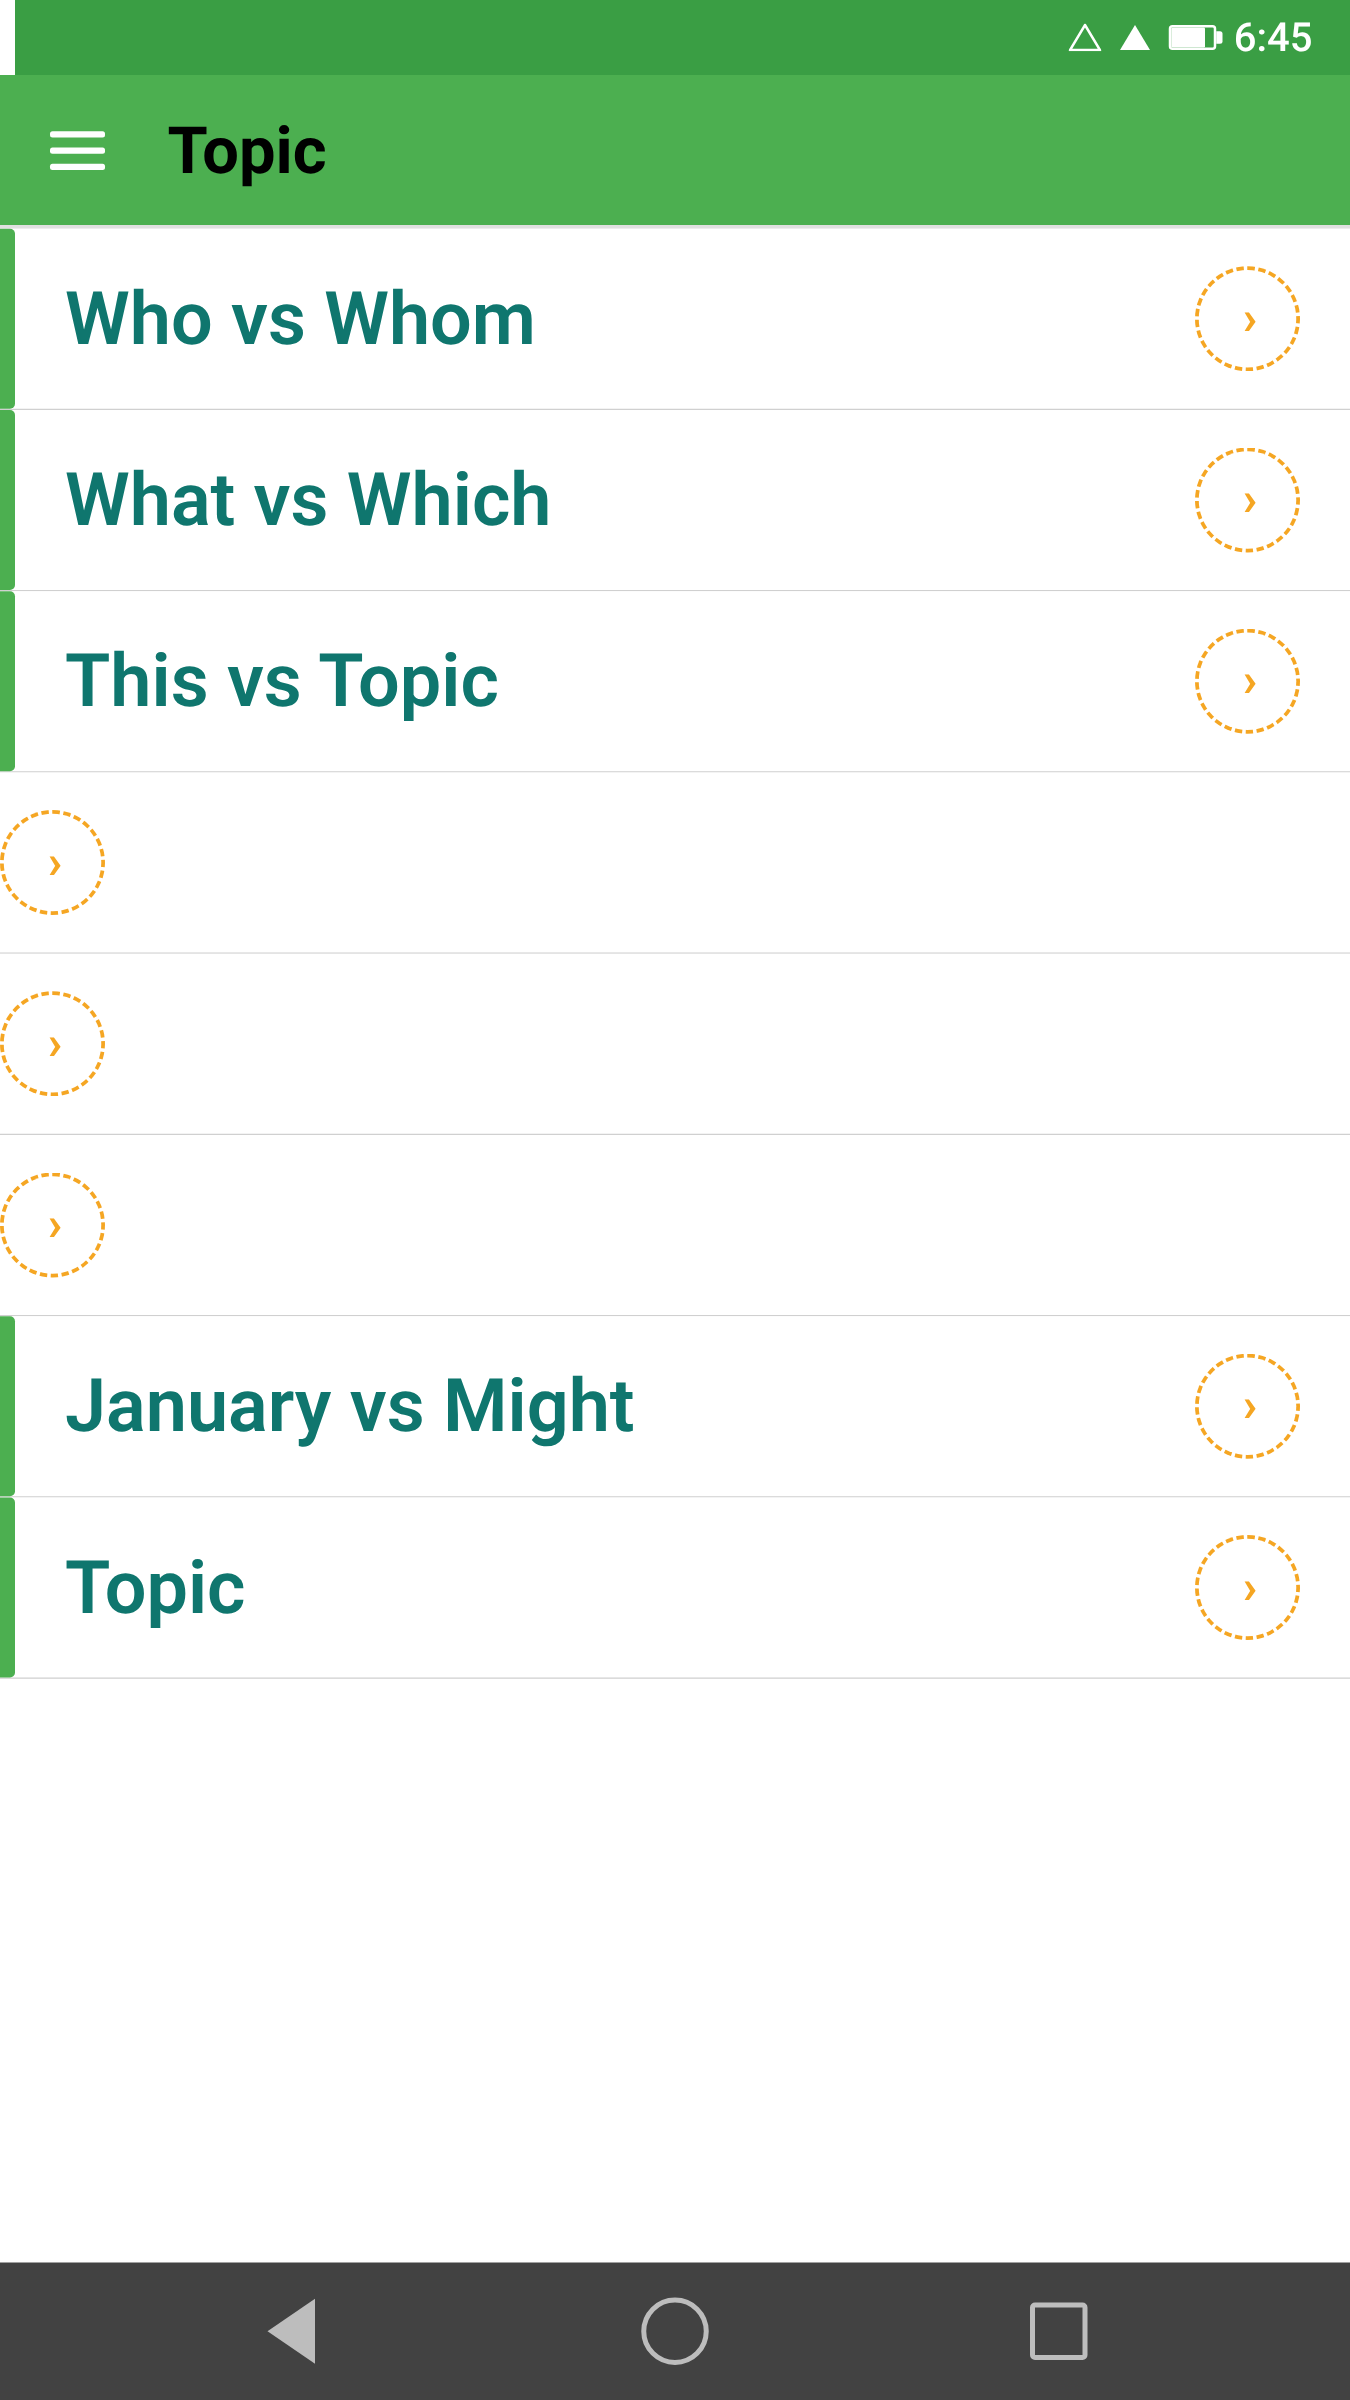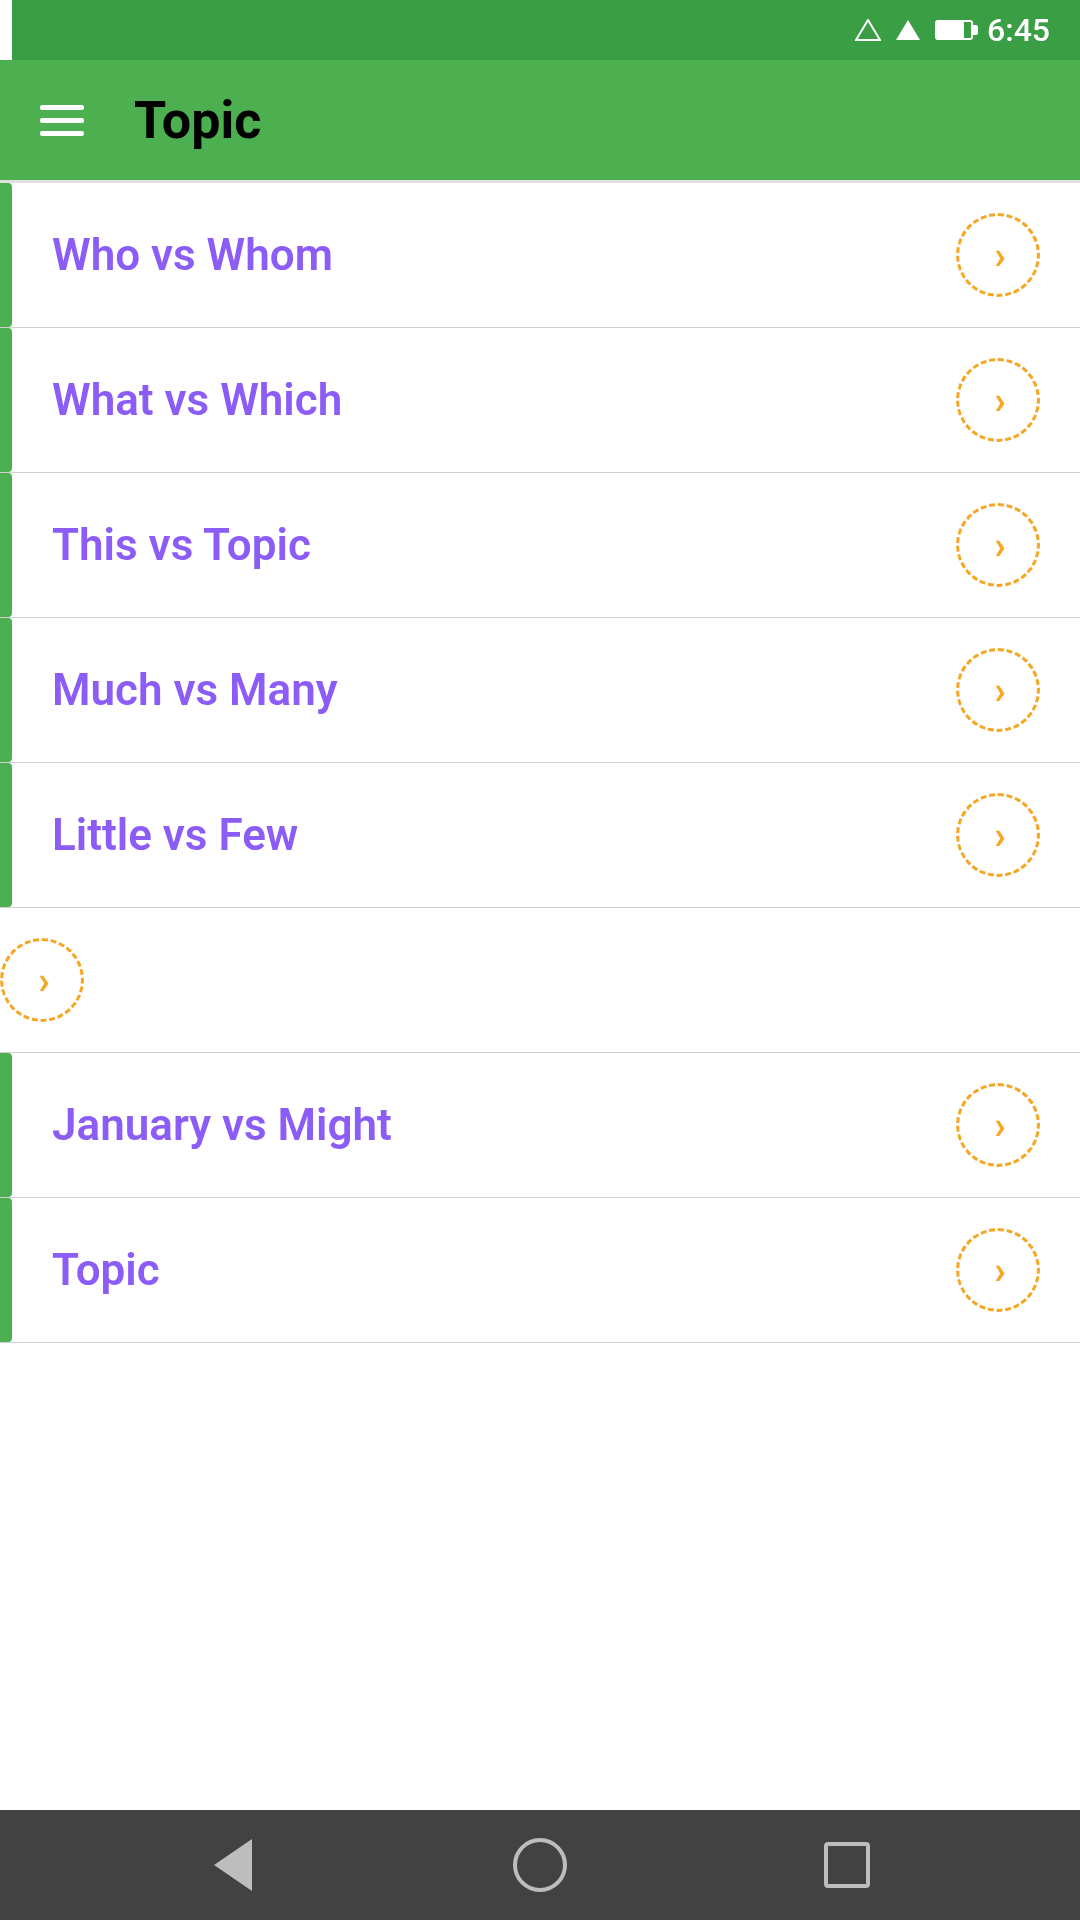"Who vs Whom" .item-label { color: #8b5cf6 -> #0f766e; font-size: 44px -> 59px }
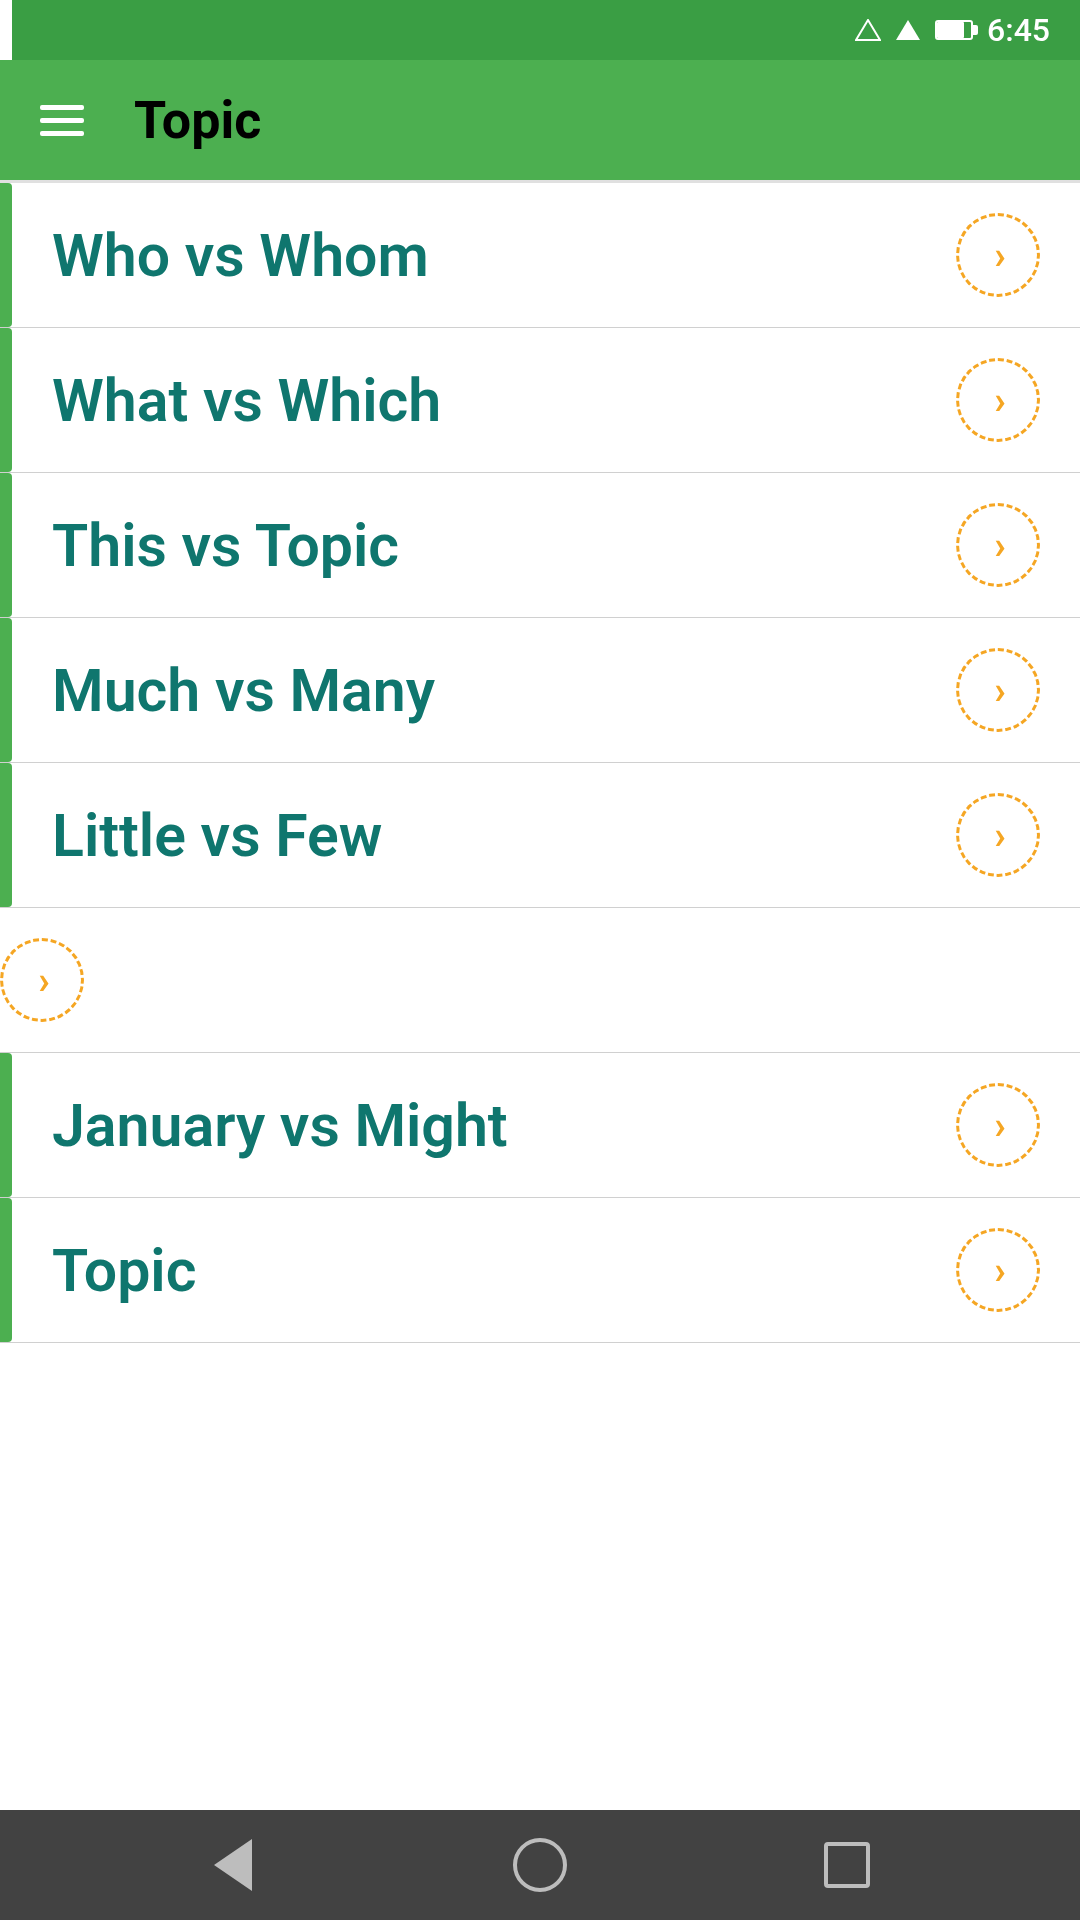"Much vs Many" div.list-item-left { html: <div> <div></div> <span>Much vs Many</span> </div> -> none }
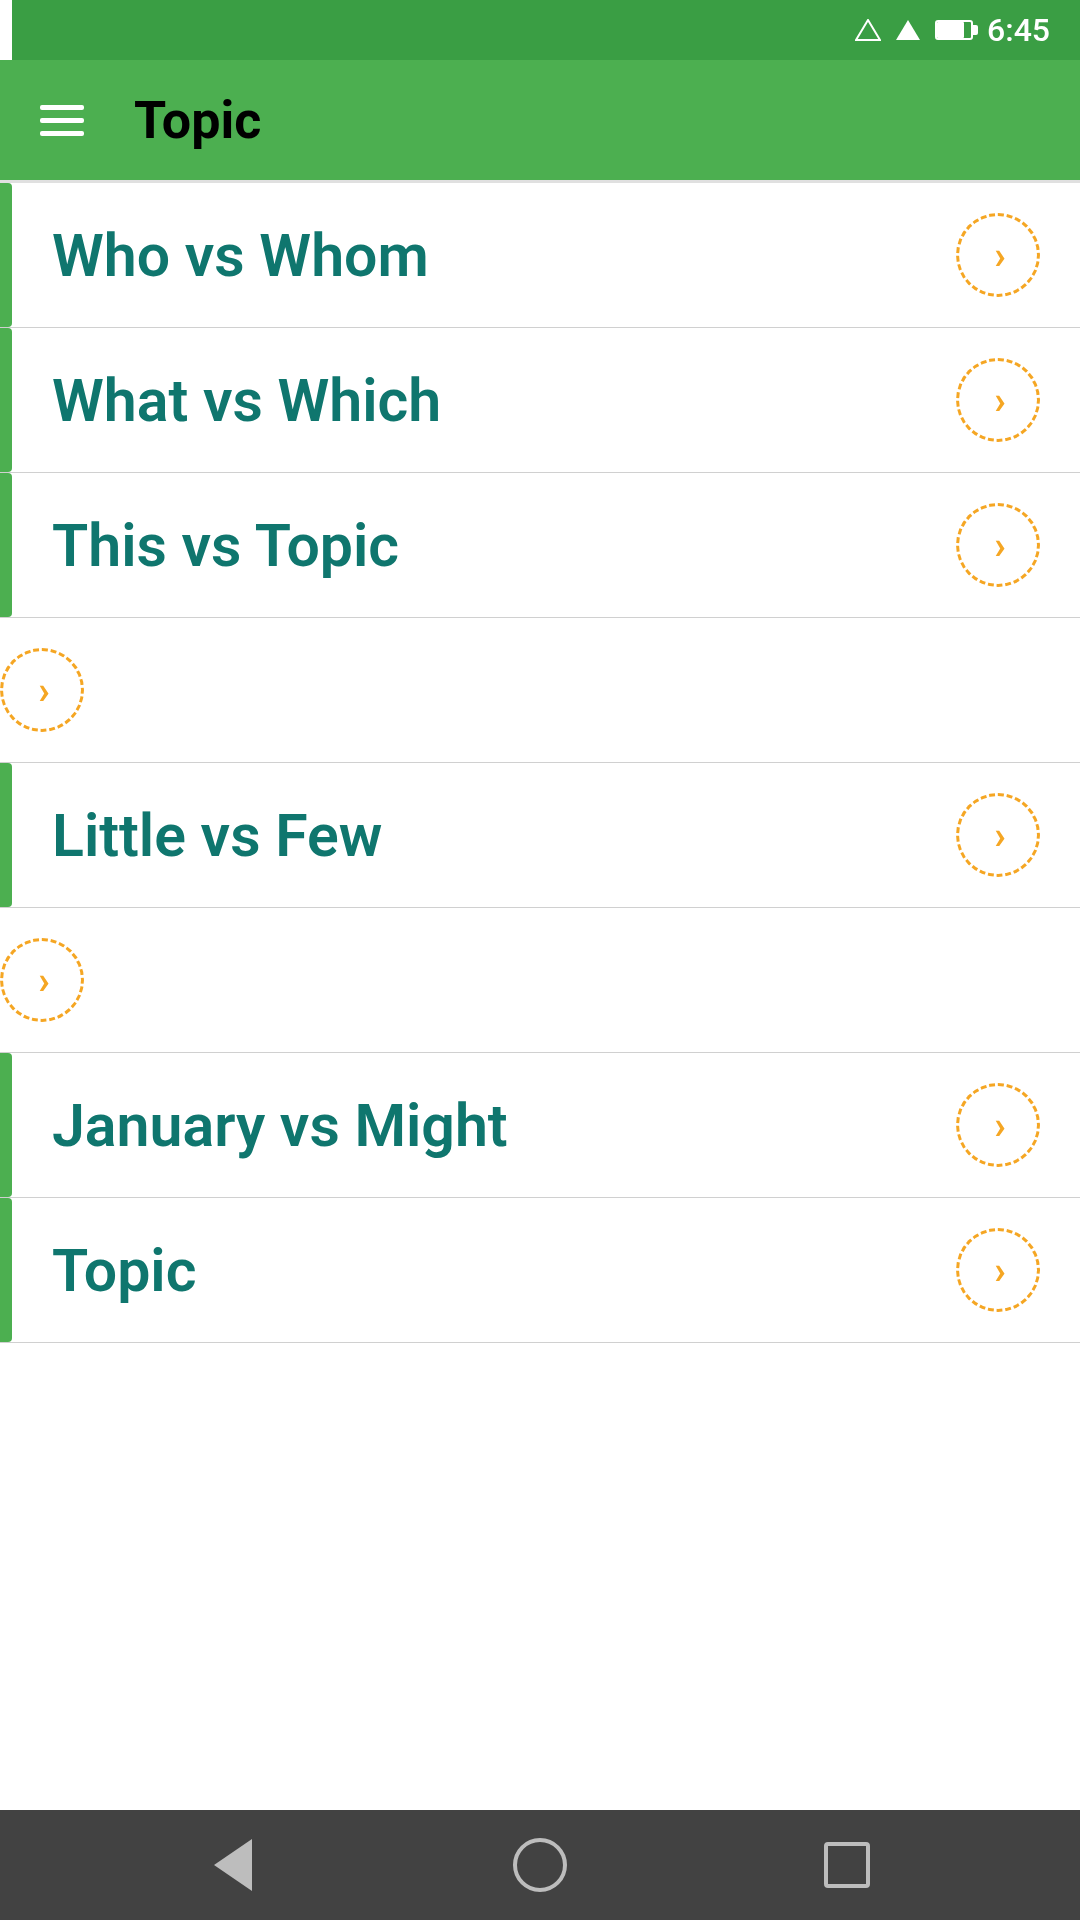"Little vs Few" div.list-item-left { html: <div> <div></div> <span>Little vs Few</span> </div> -> none }
